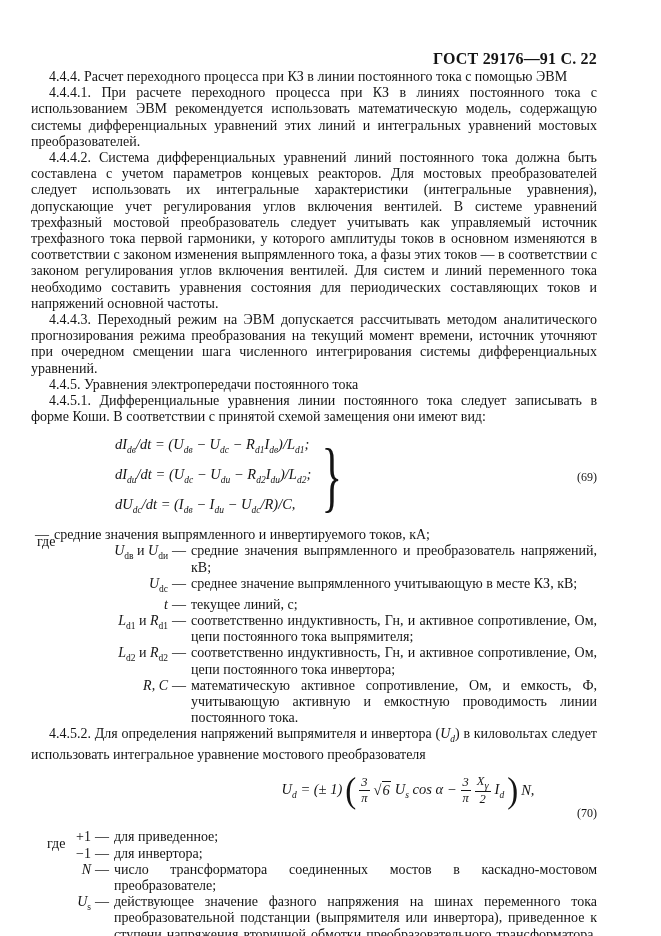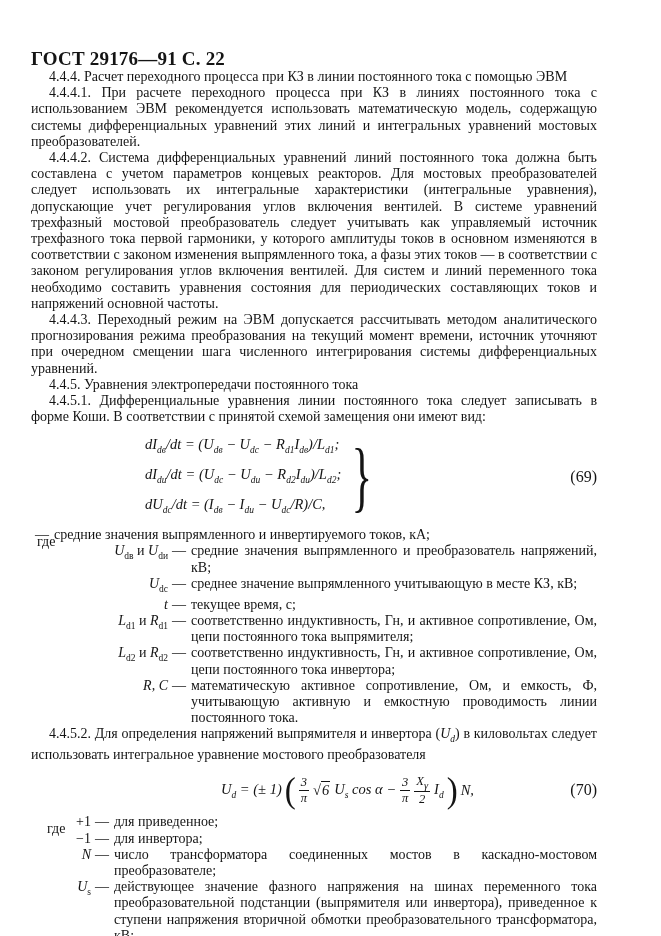"ГОСТ 29176—91 С. 22" .doc-header { font-size: 19px -> 16px; text-align: none -> right }
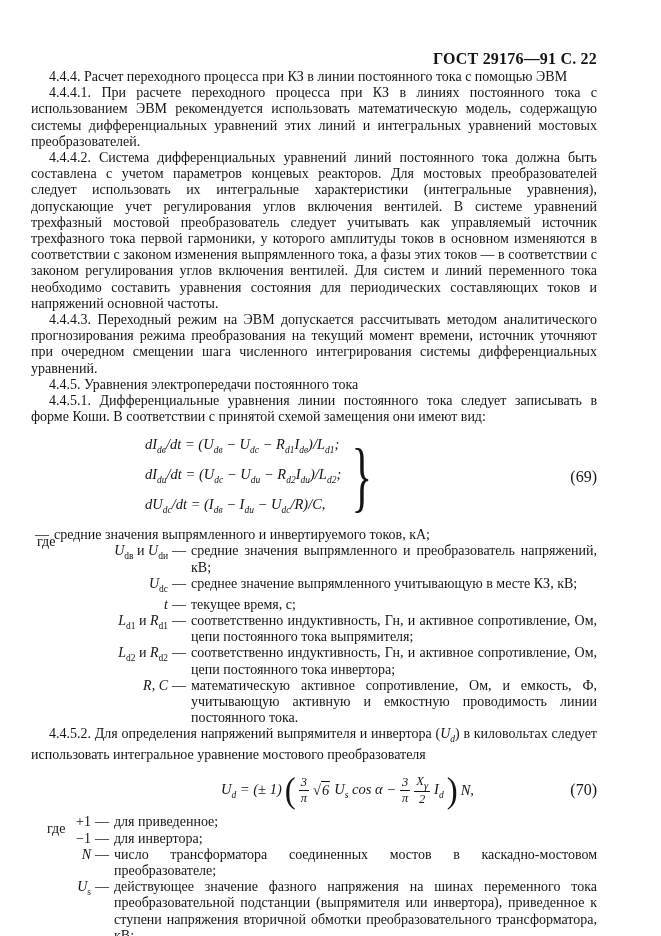"dIdв/dt = (Udв − Udc" .eq69-lines { margin-left: 114px -> 84px }
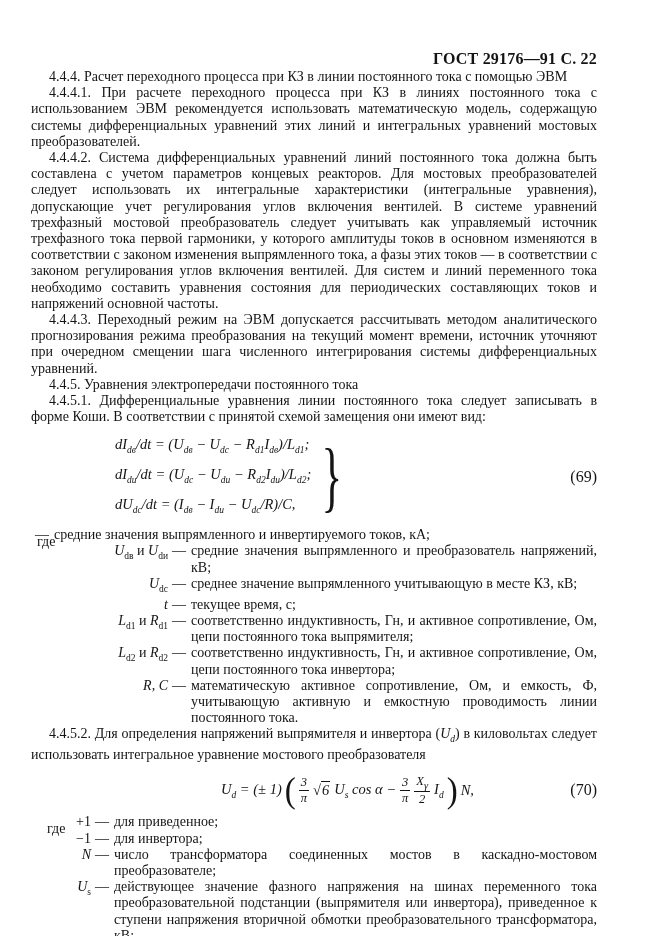"(69)" .eq-label { font-size: 16px -> 12px }
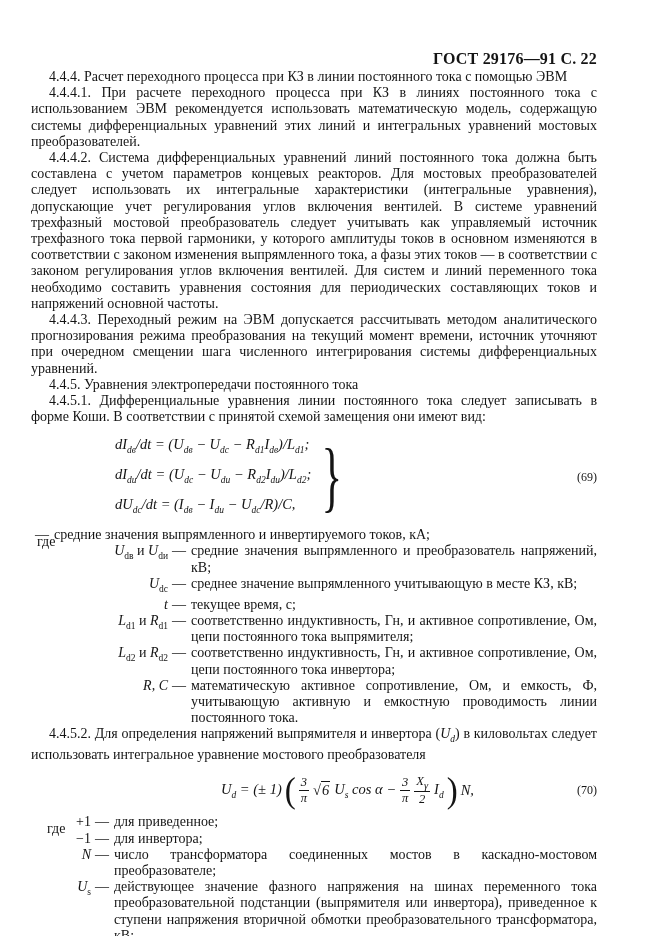"текущее время, с;" span.def-desc { text: время -> линий }
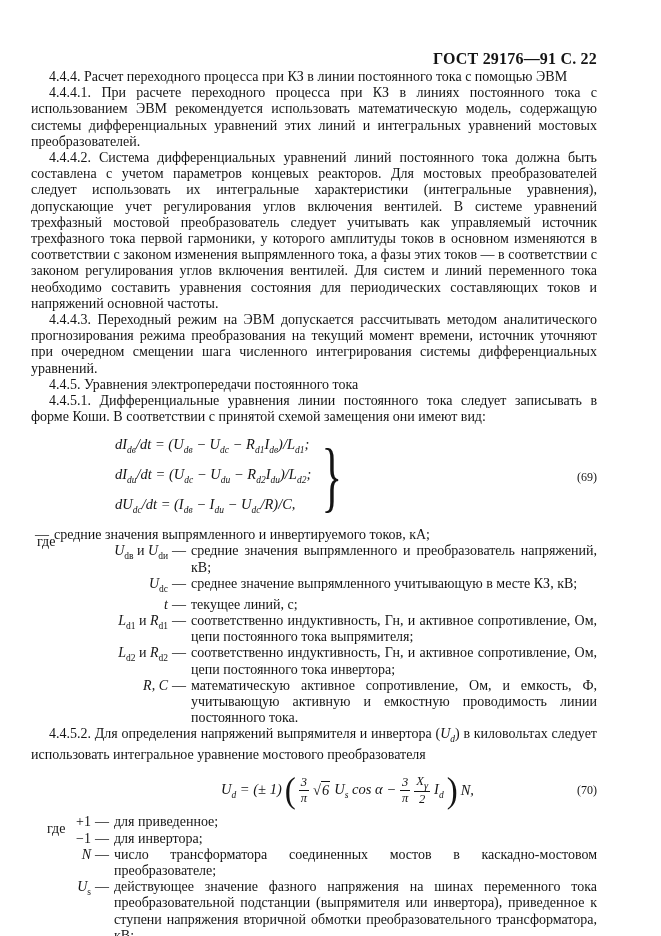"Ud = (± 1)" .eq70-wrap { flex-direction: none -> column }
